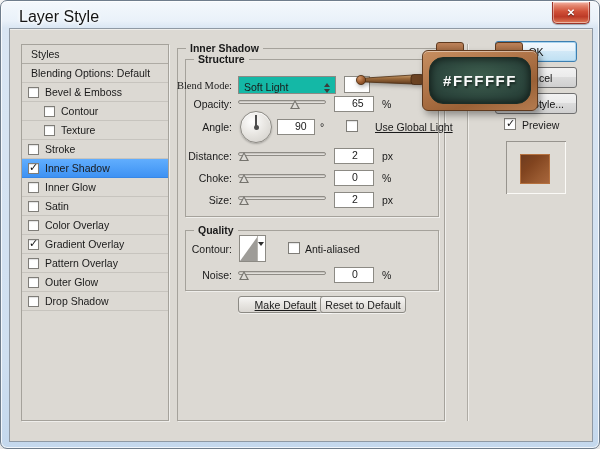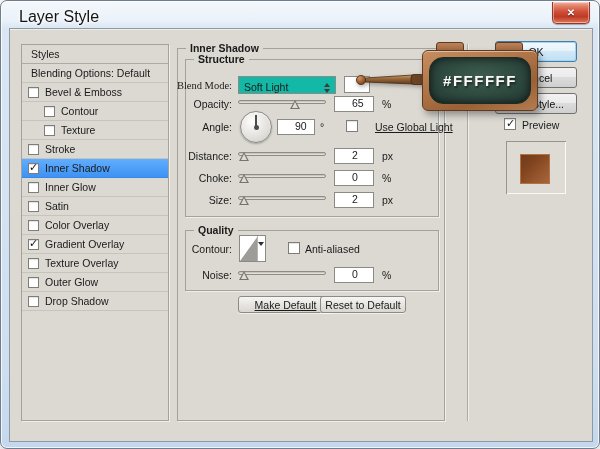"Texture Overlay" span.sb-lbl { text: Texture -> Pattern }
